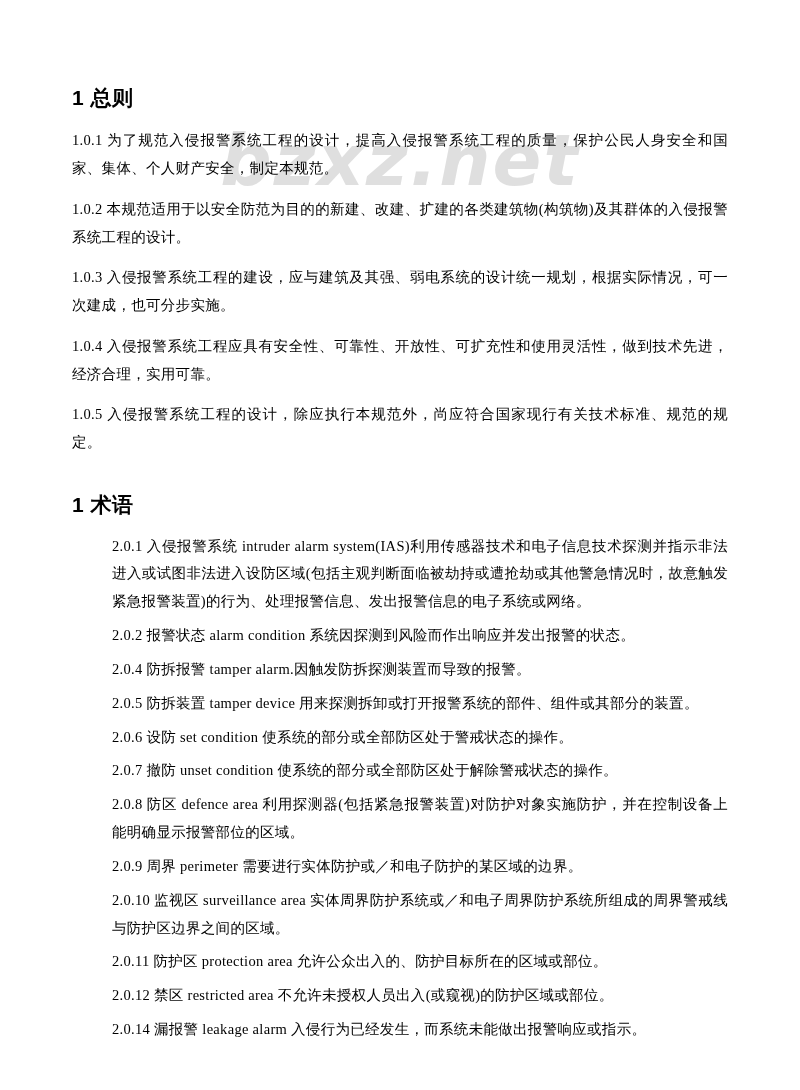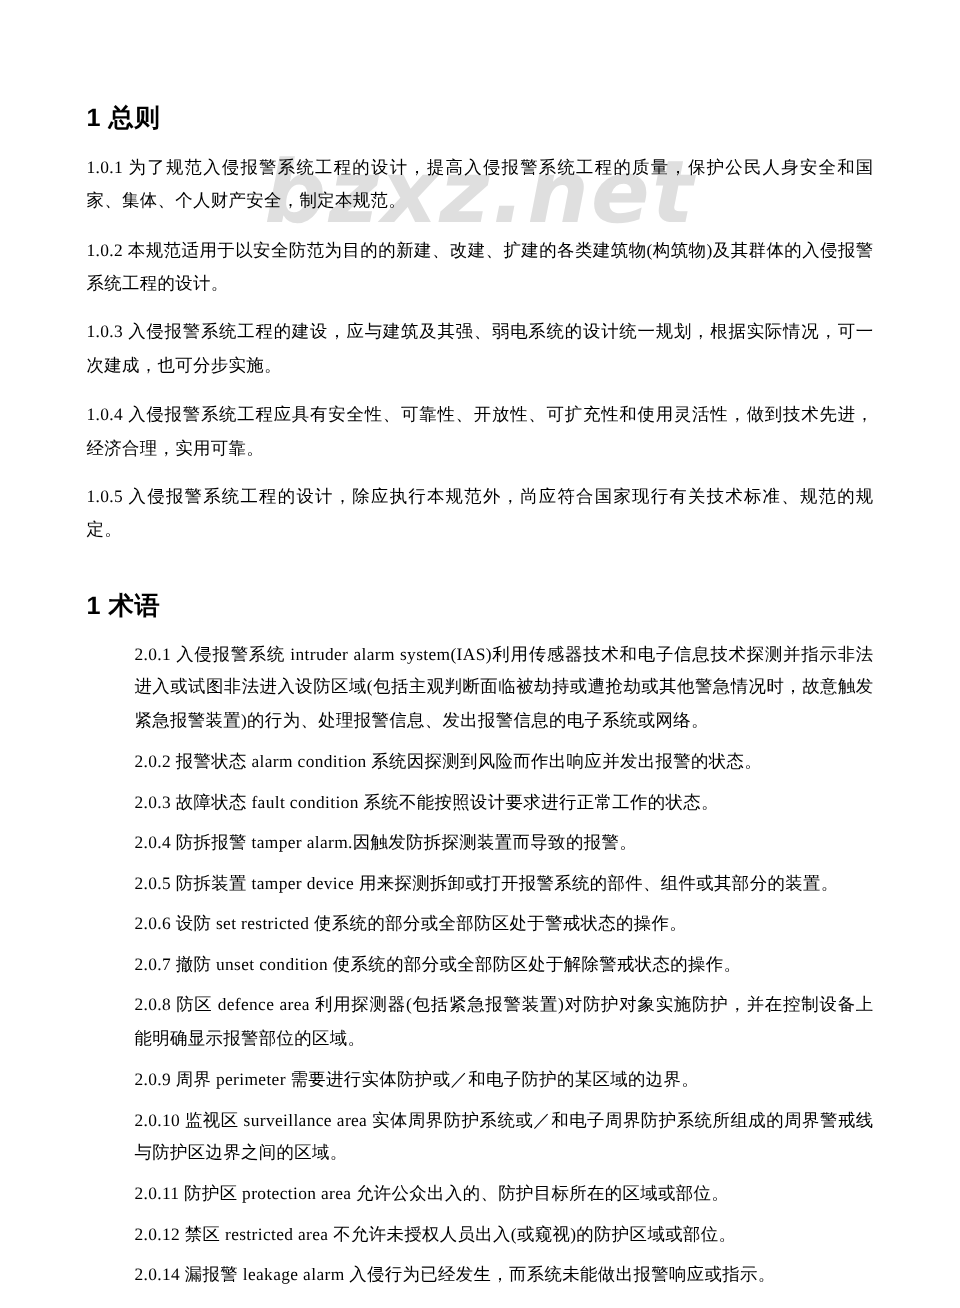"2.0.3 故障状态 fault condition" p.para { html: <p>2.0.3 故障状态 fault condition 系统不能按照设计要求进行正常工作的状态。</p> -> none }
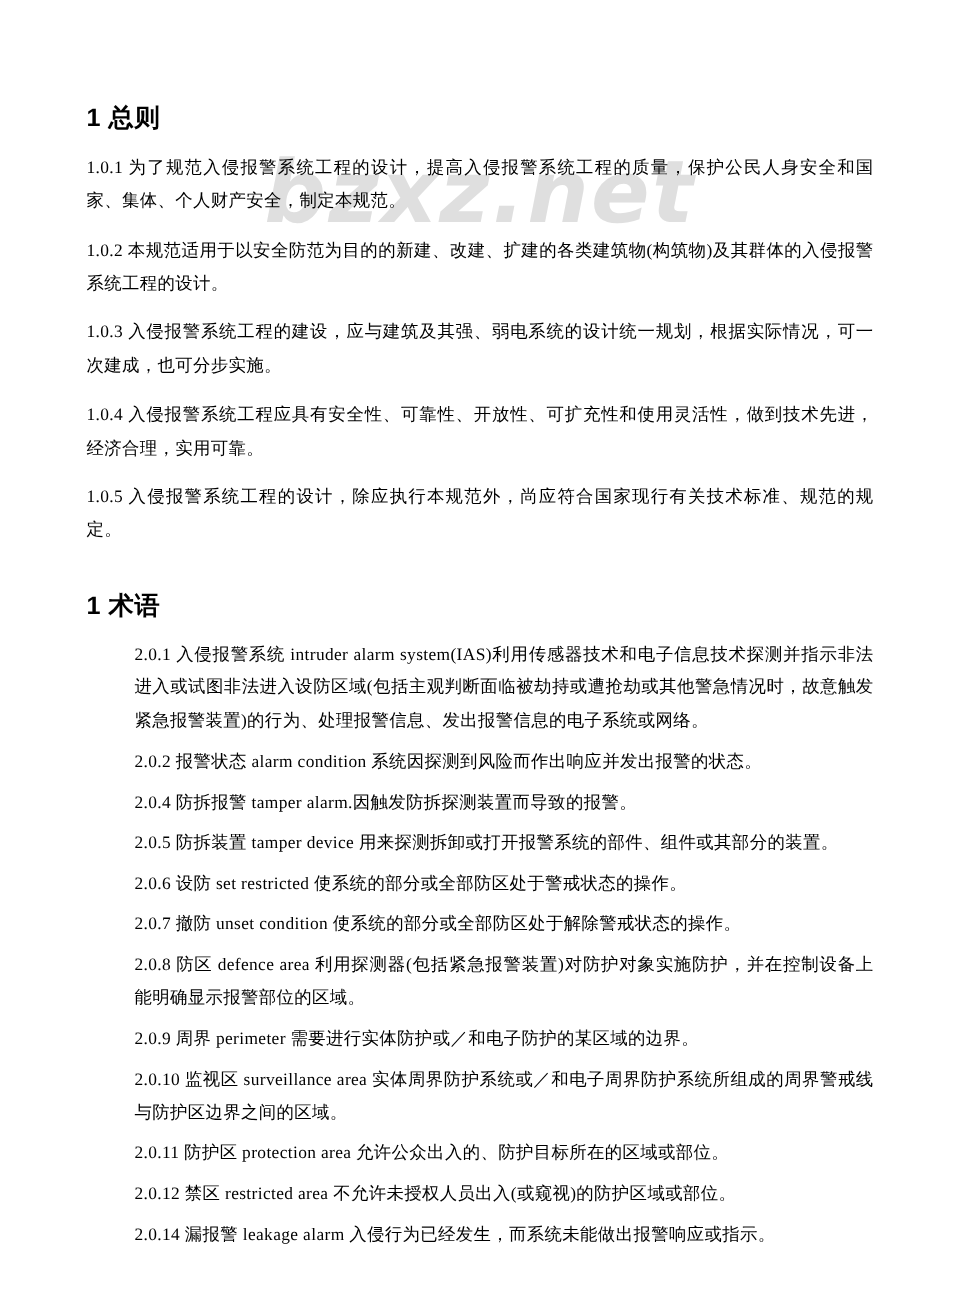"2.0.6 设防 set restricted" p.para { text: restricted -> condition }
